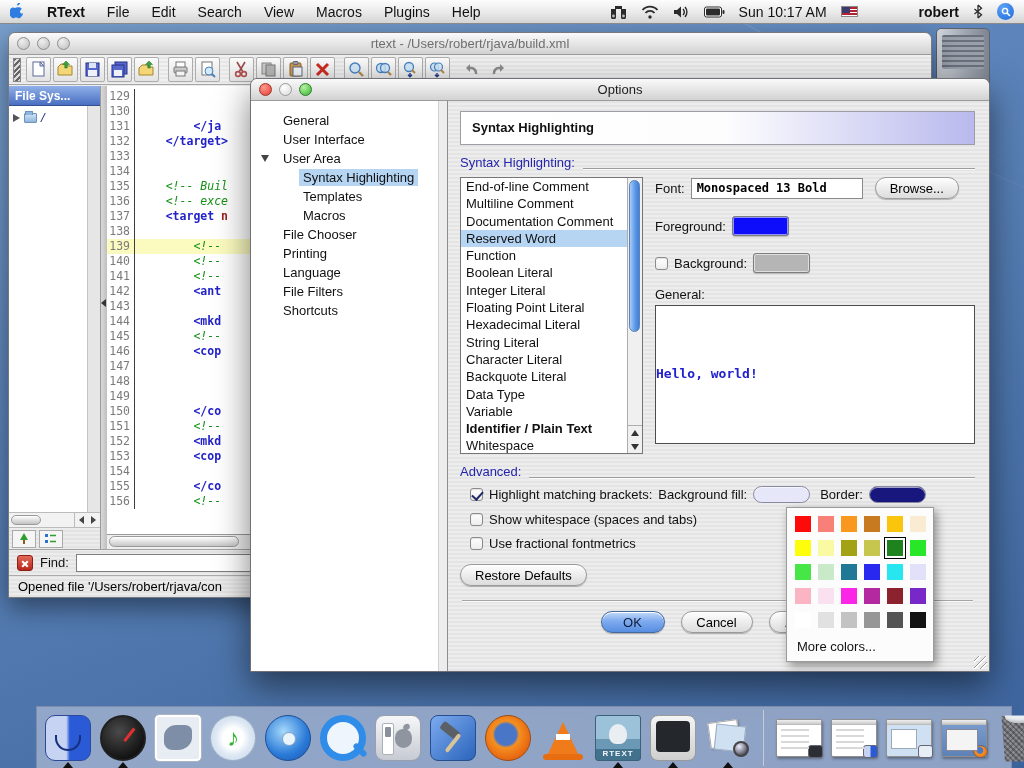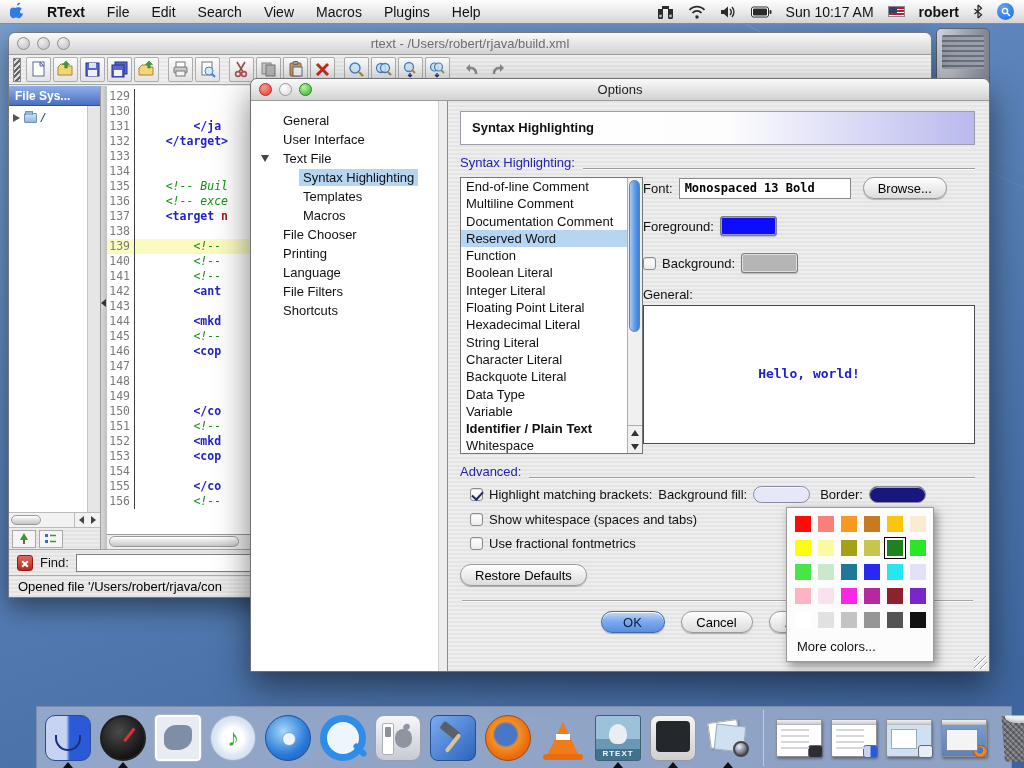"robert" .mb-right .user { margin-left: none -> 47px }
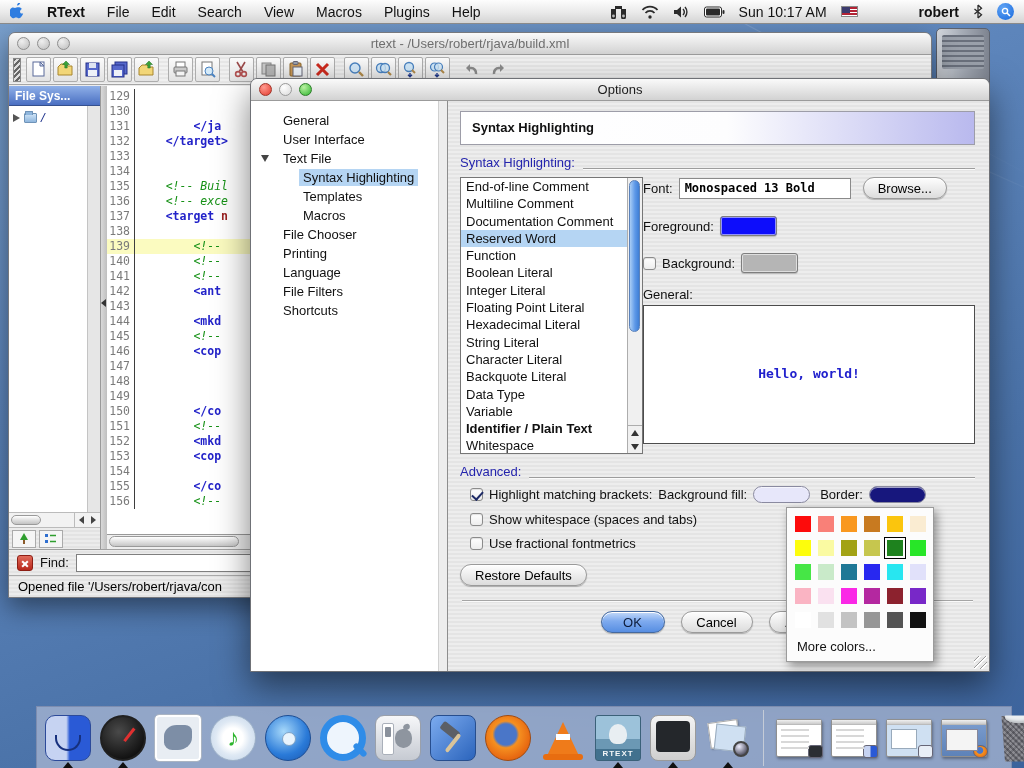"Text File" span.lab { text: Text File -> User Area }
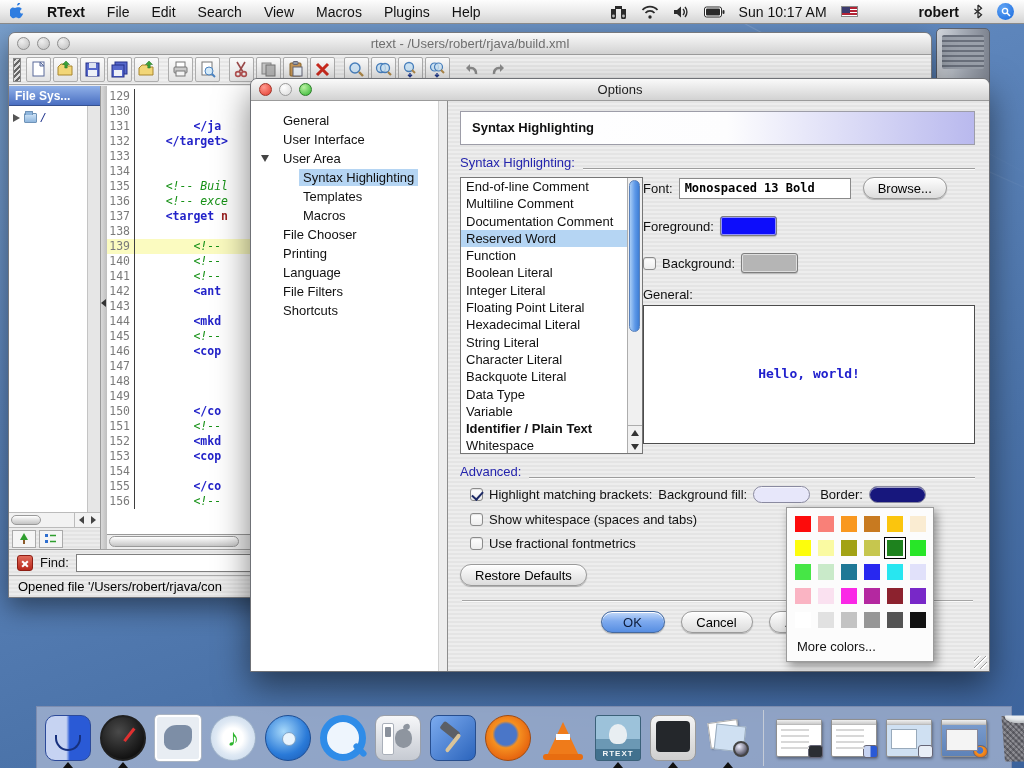"End-of-line Comment" #mainrow { gap: none -> 12px }
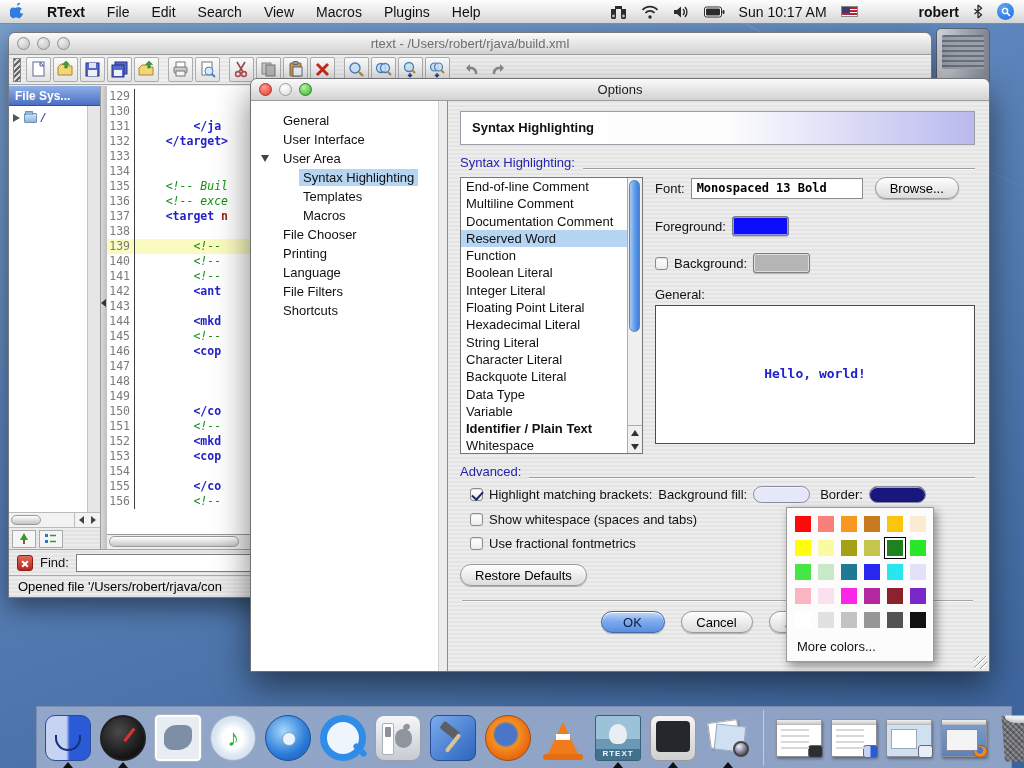"Hello, world!" #previewtext { text-align: center -> none }
